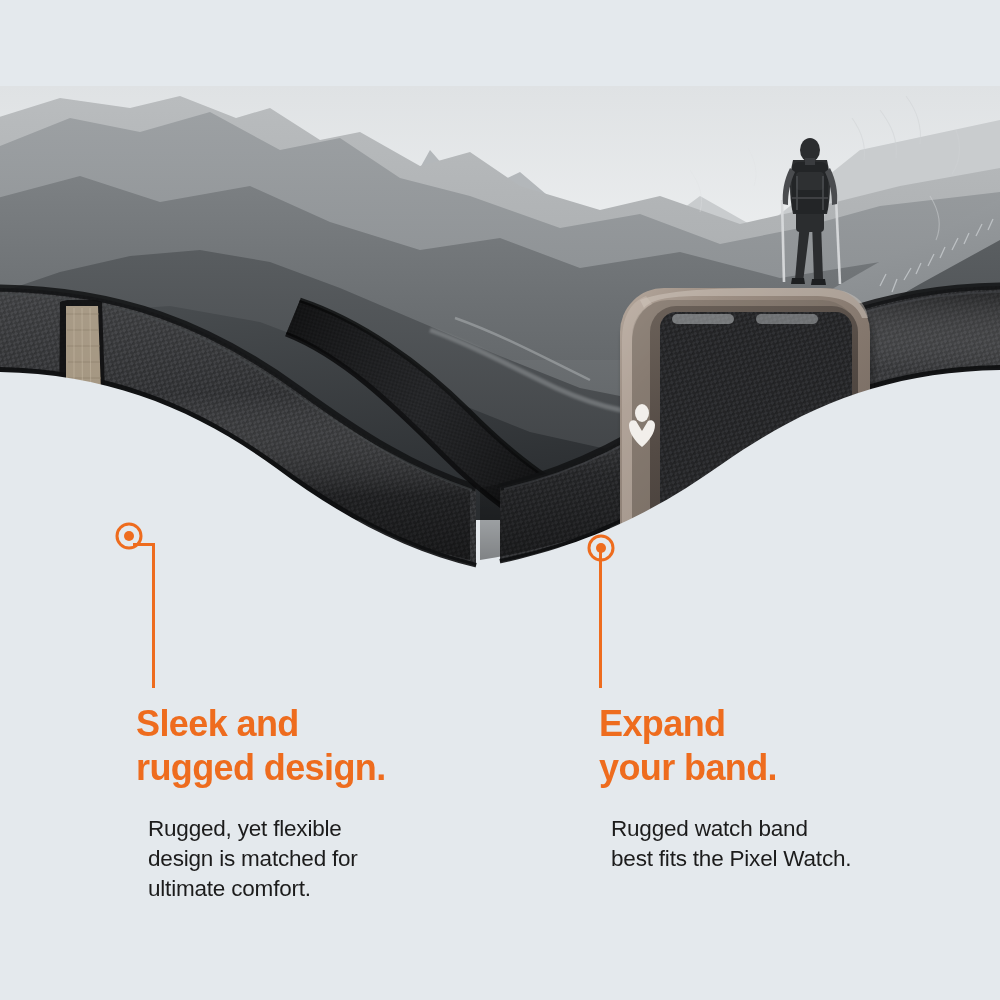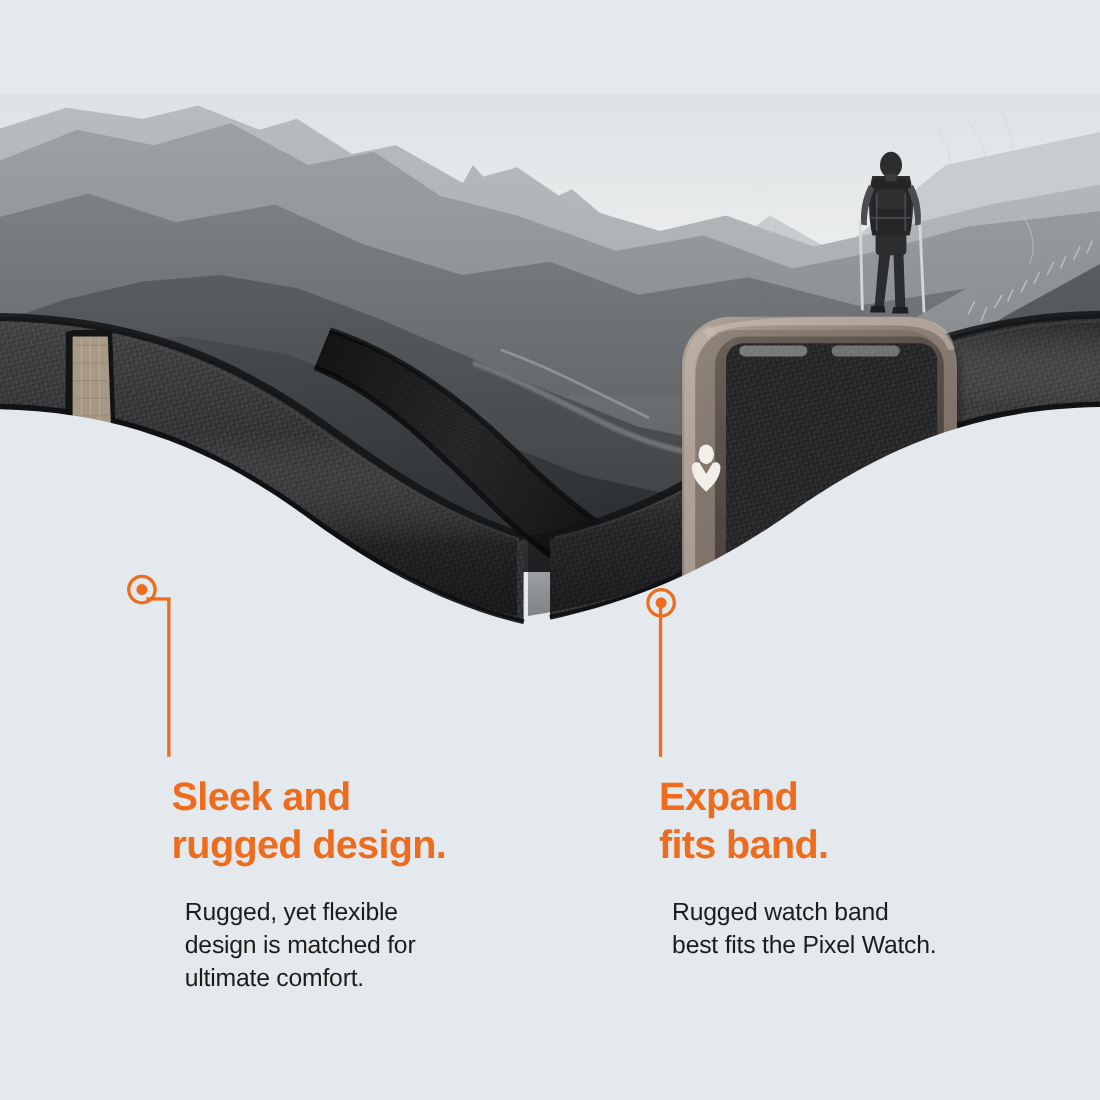"Sleek and" div.col { left: 156px -> 136px }
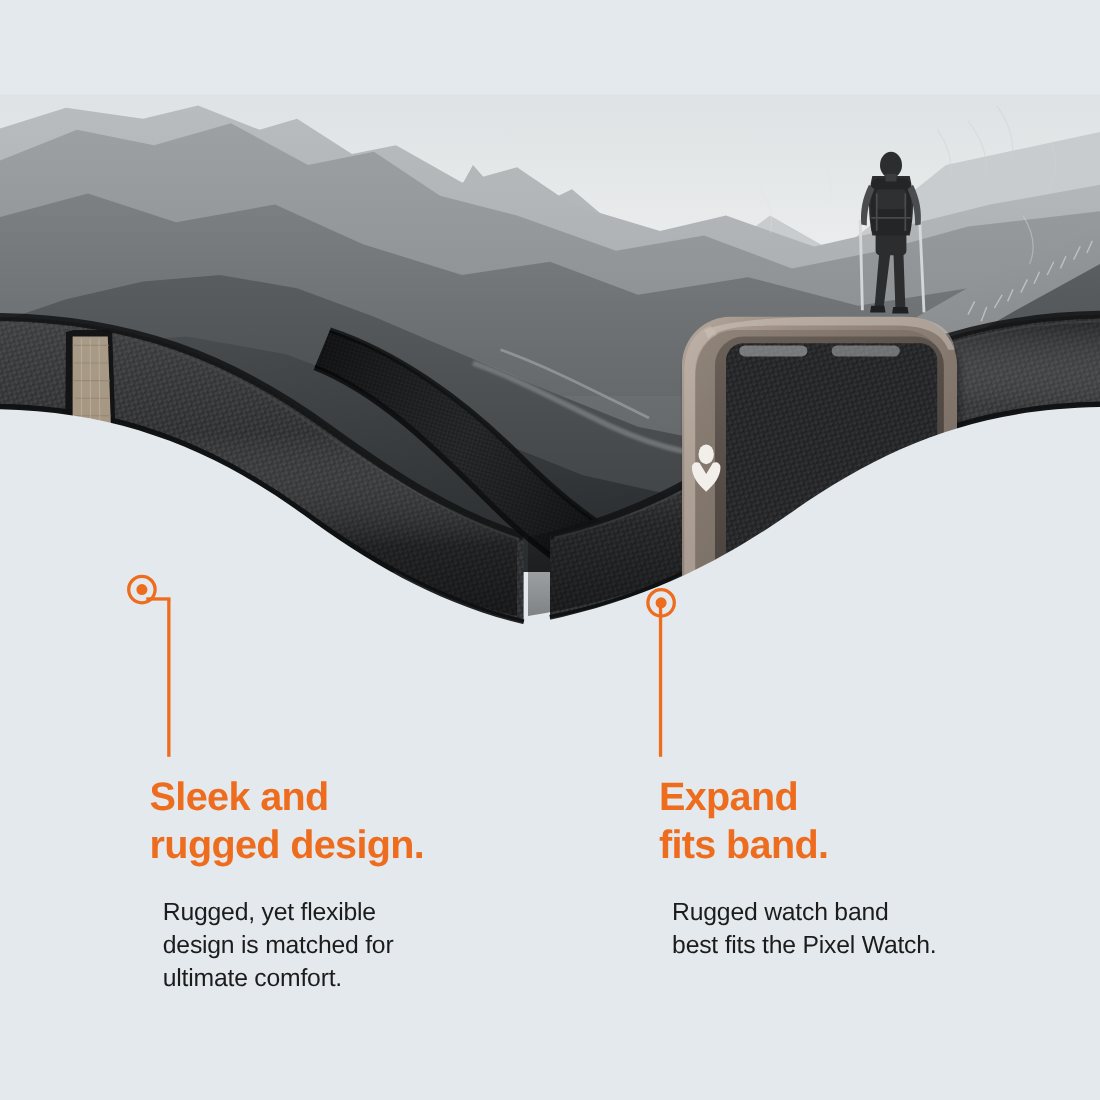"Expand" h2.headline { text: fits -> your }
